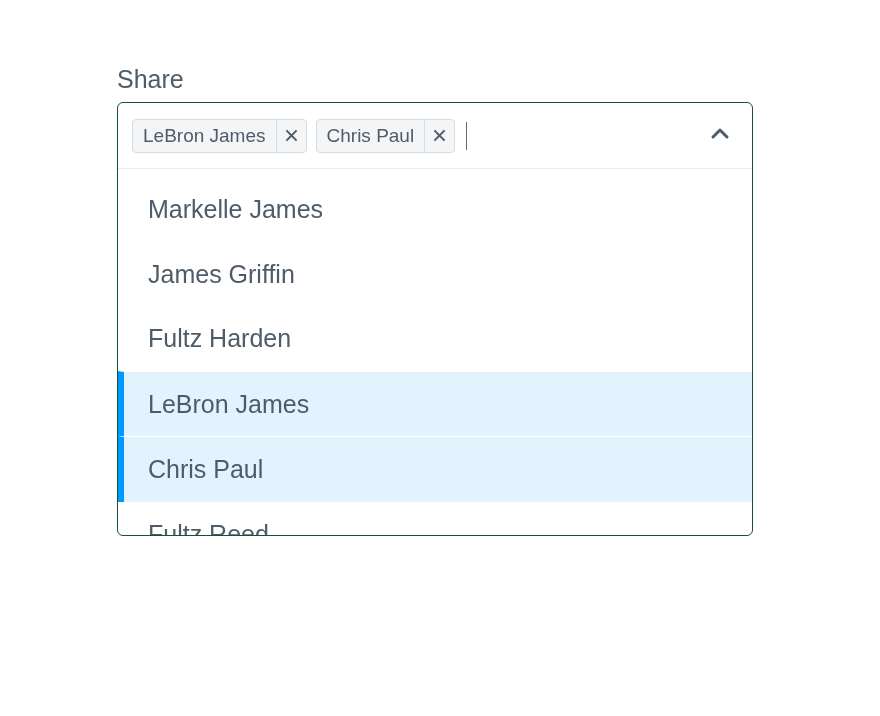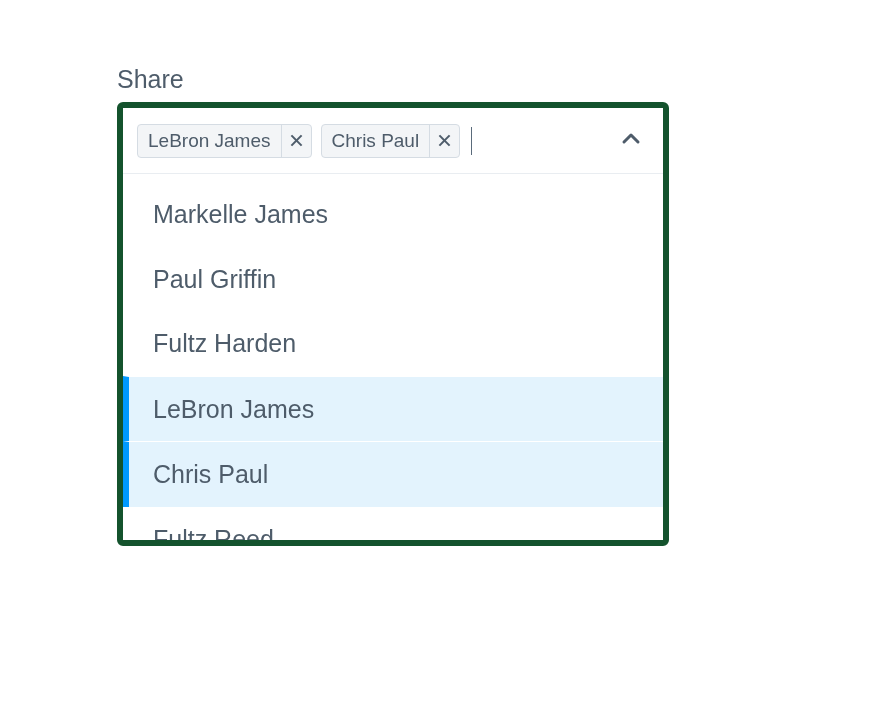"Share" .container { width: 552px -> 636px }
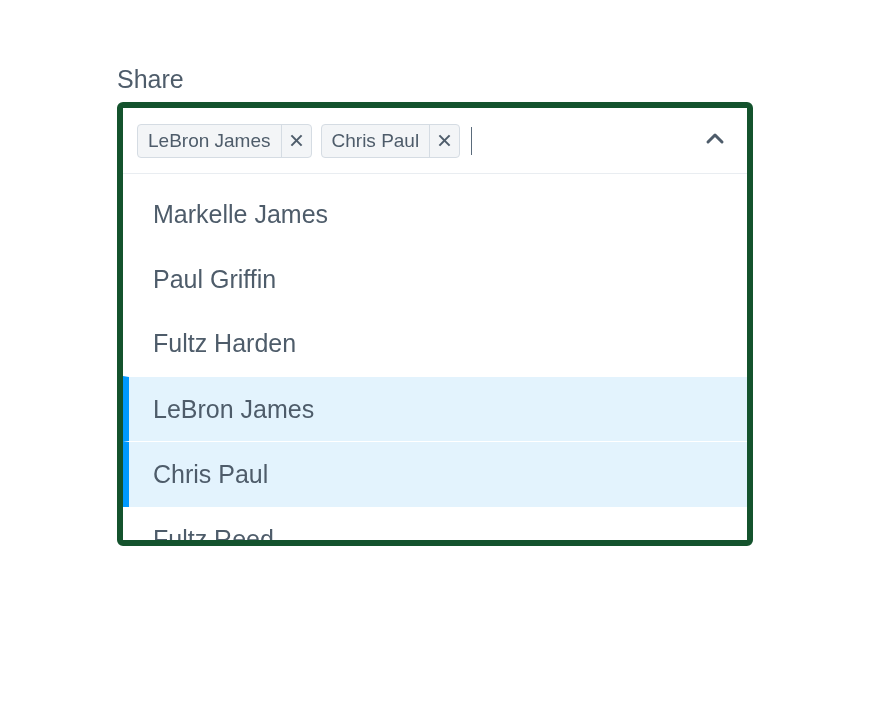"LeBron James" .combobox { border: 6px solid #14532d -> 1px solid #14532d }
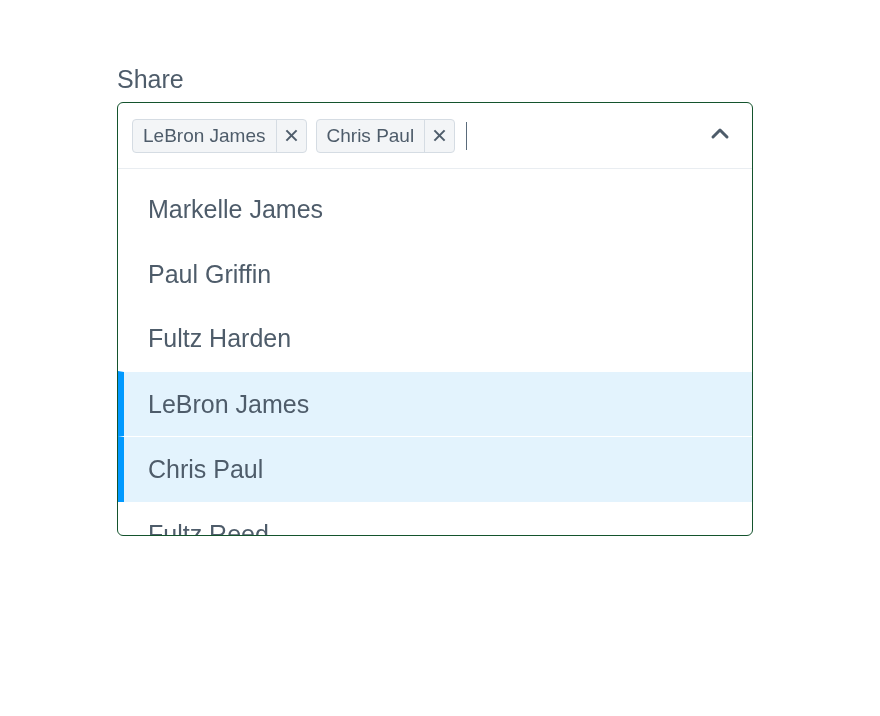"Paul Griffin" li.option { text: Paul -> James }
